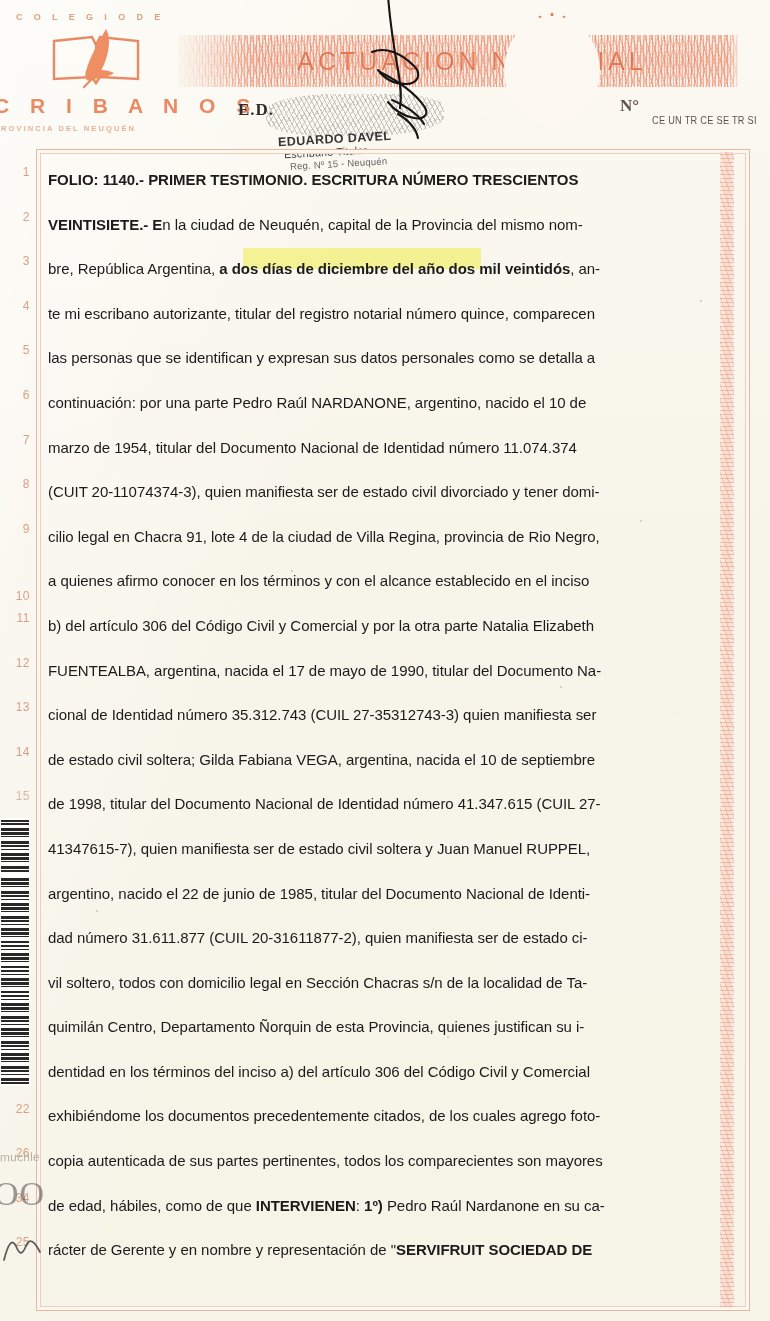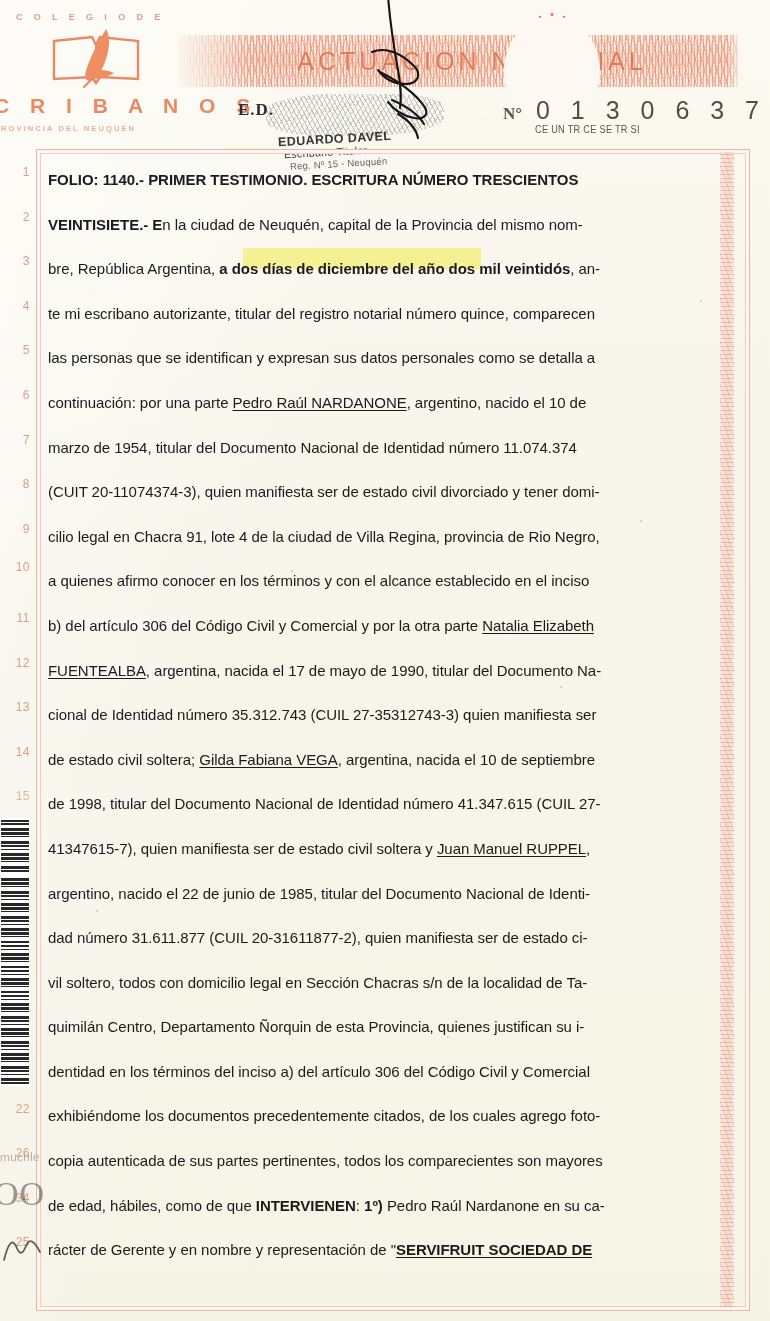"0 1 3 0 6" span.serial-digits { html: <span>0 1 3 0 6 3 7</span> -> none }
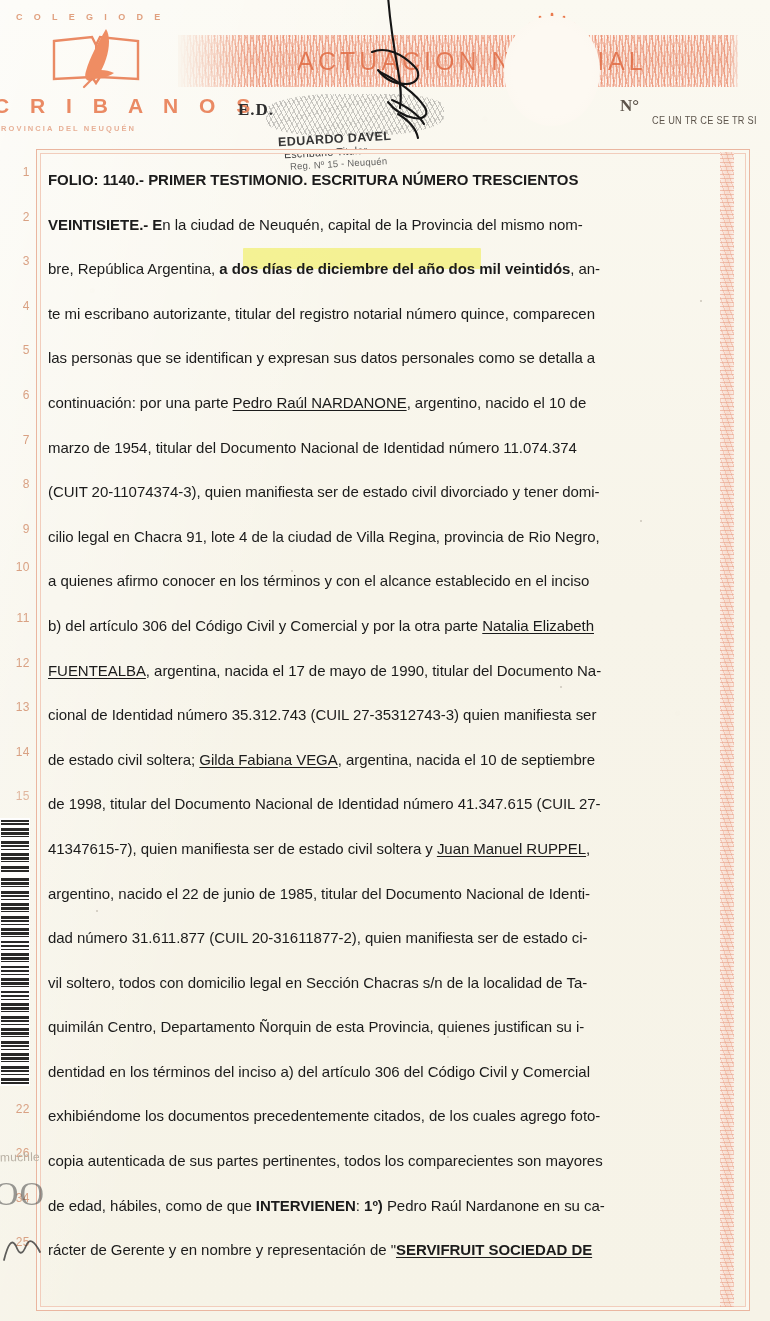"Pedro Raúl NARDANONE" .u { text-decoration: underline -> none }
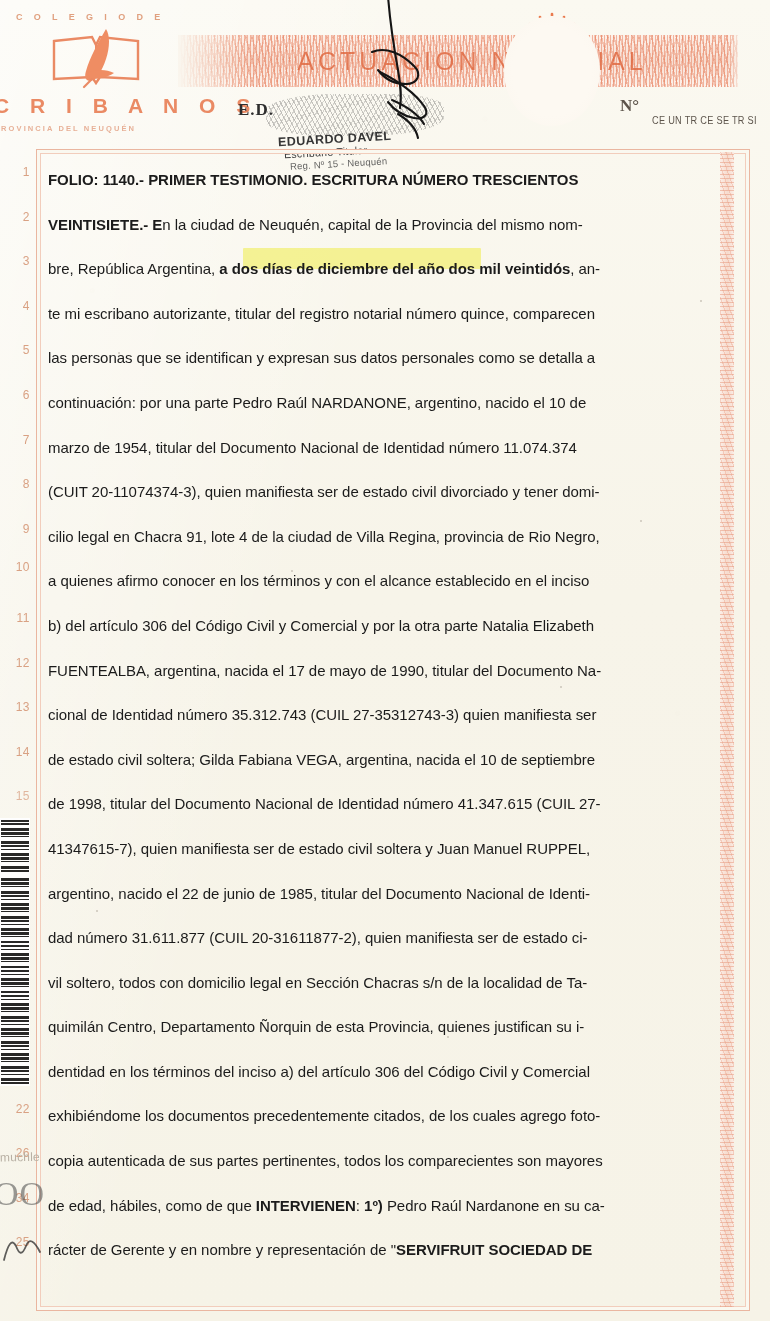"10" div.linenum { top: 411px -> 440px }
